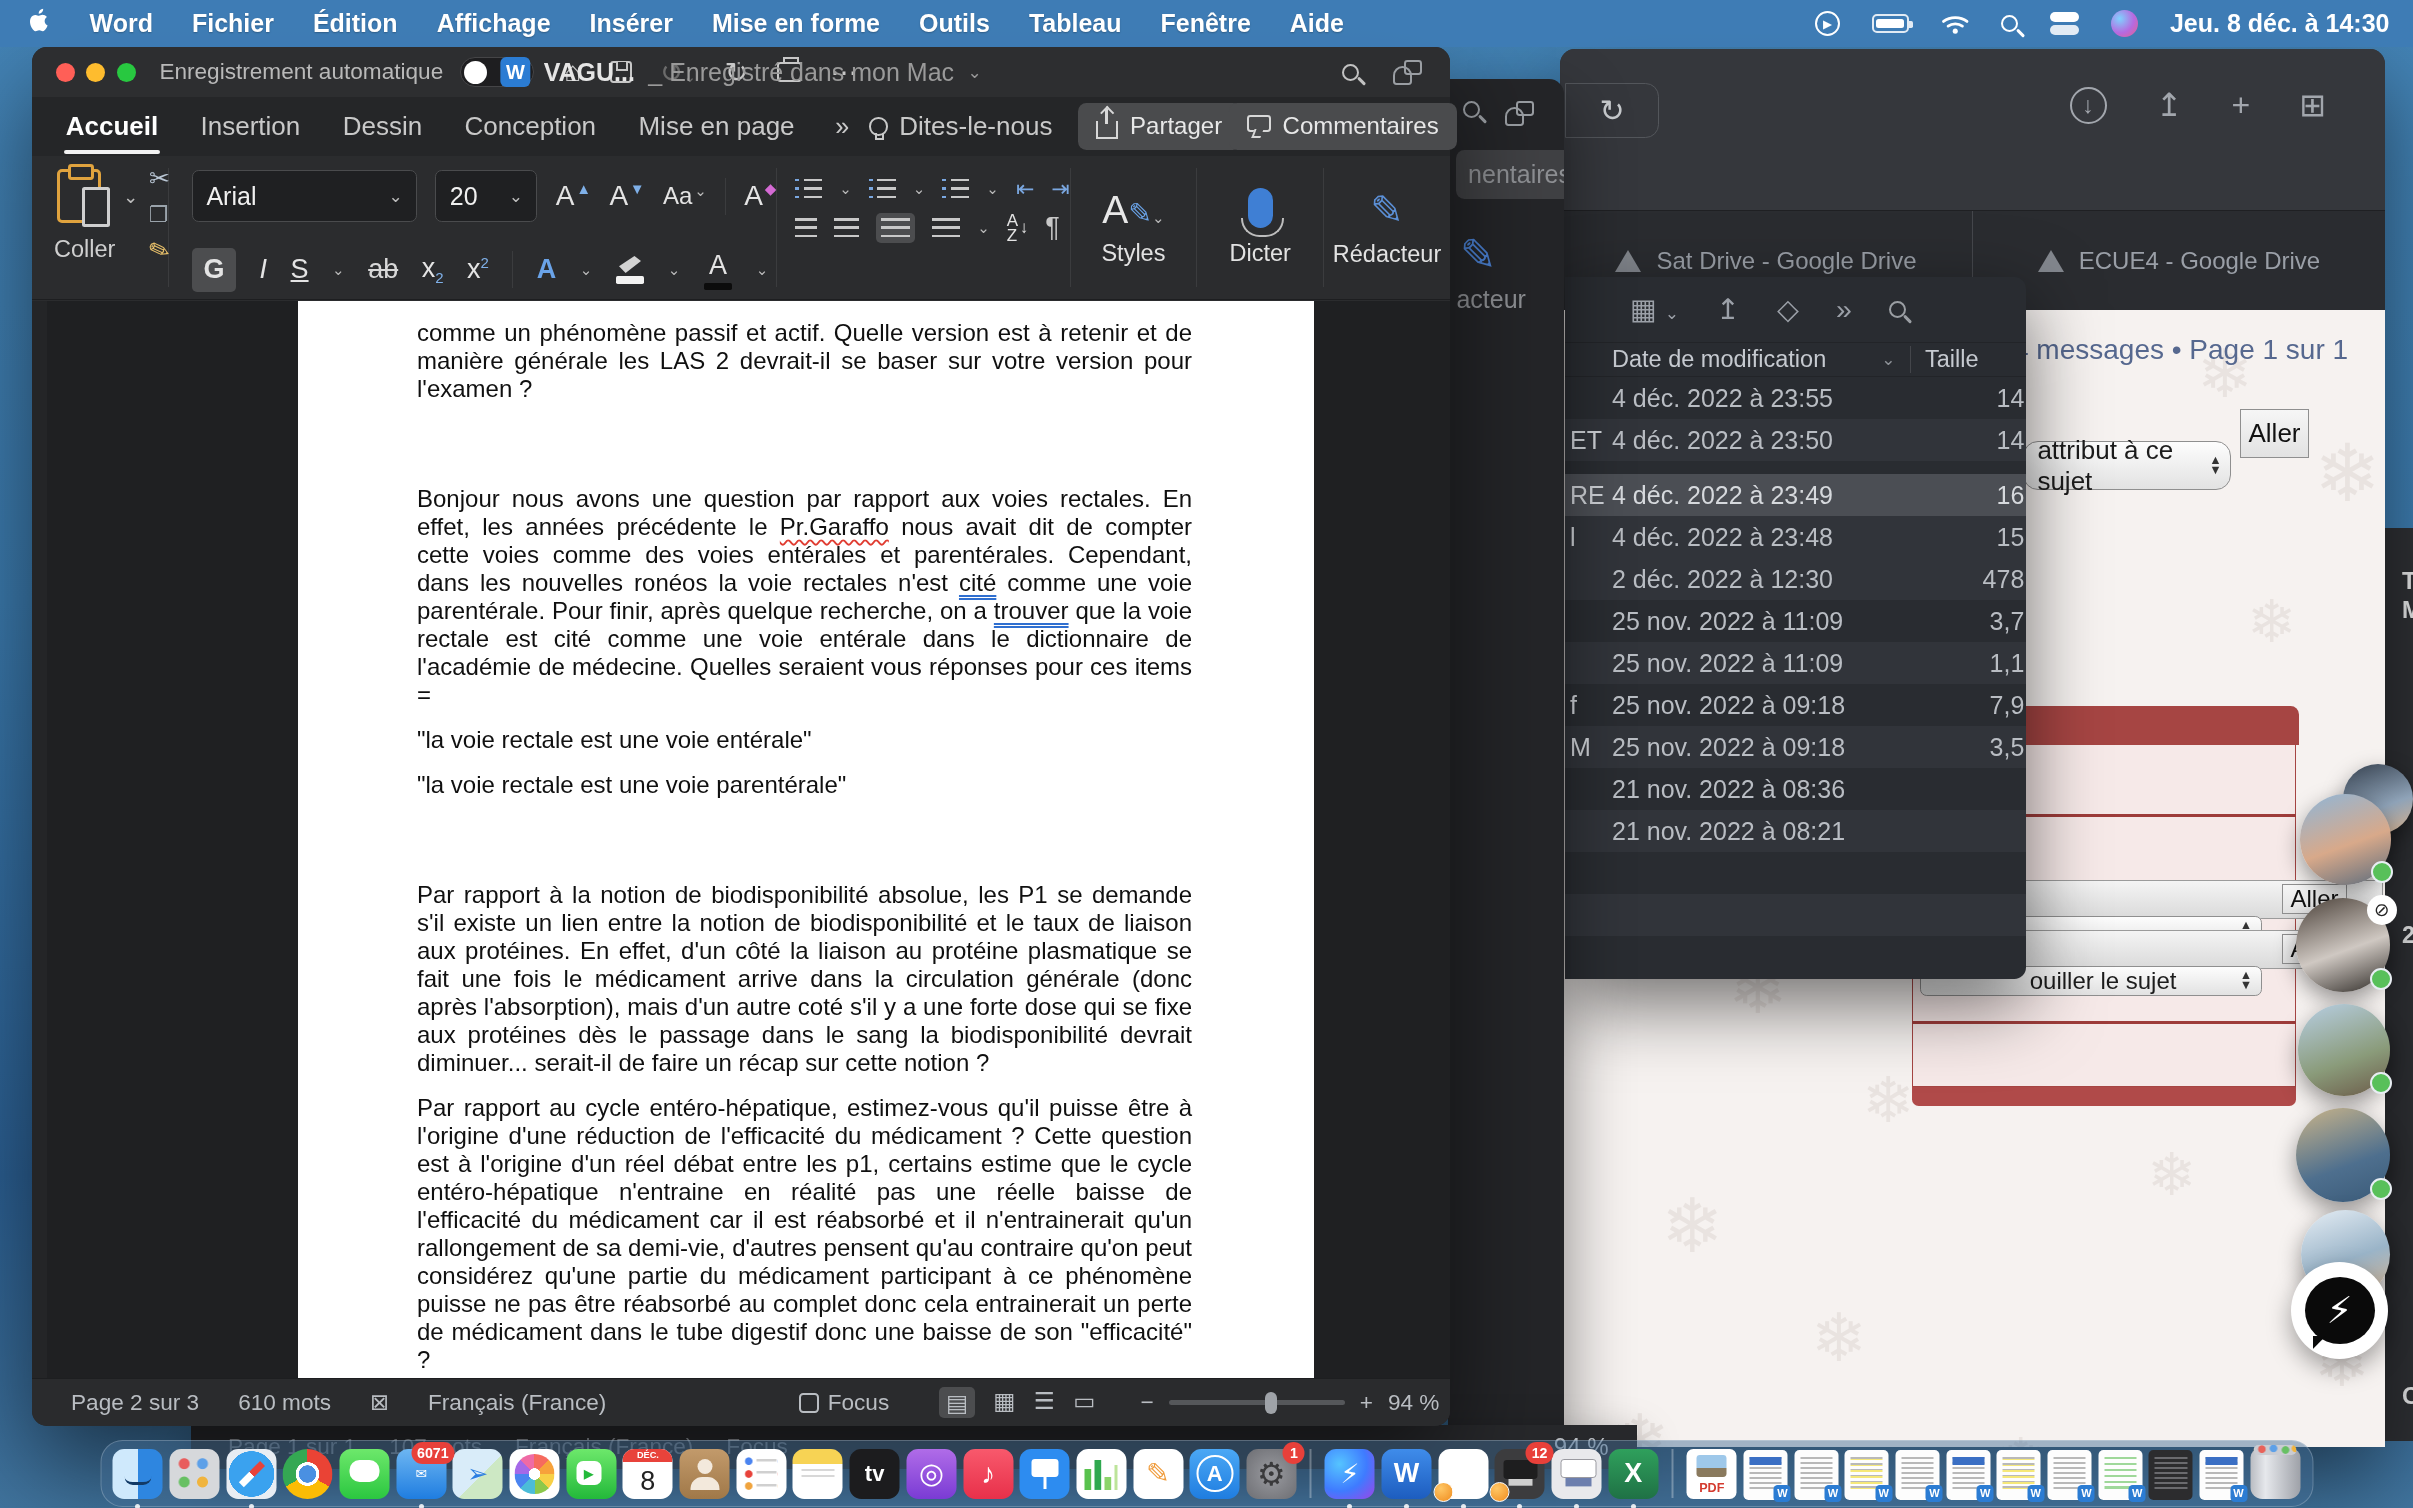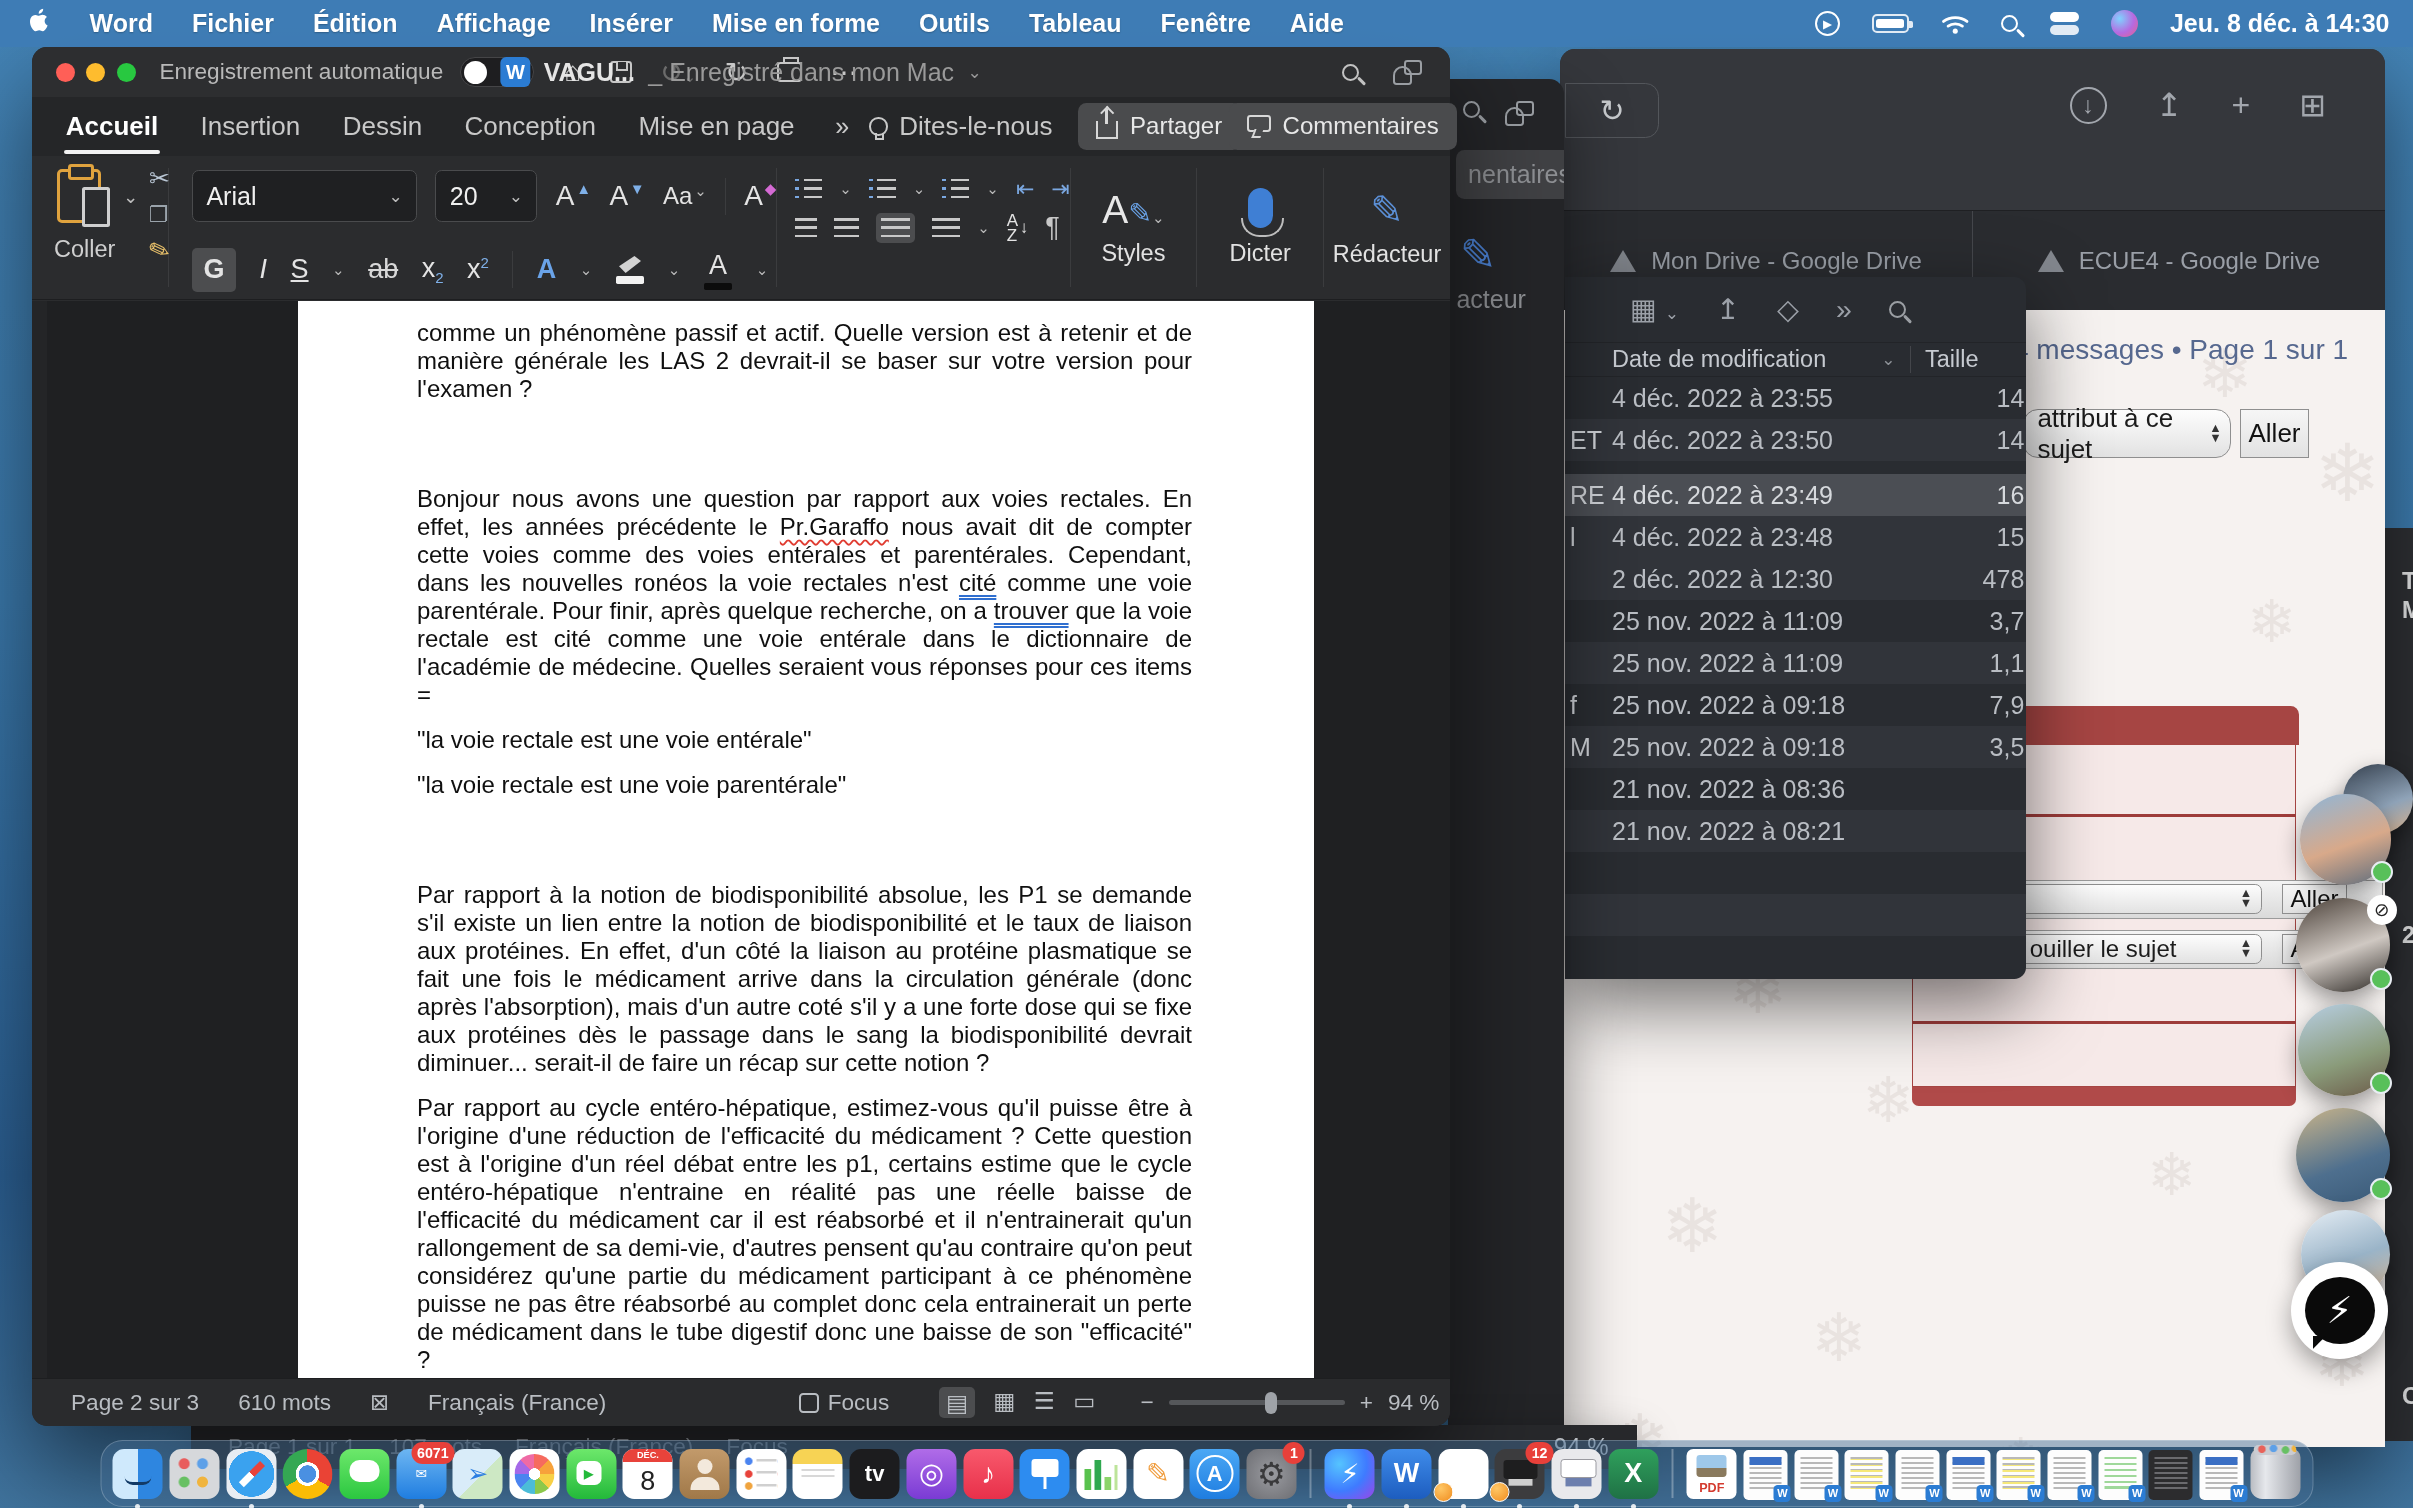"Mon Drive - Google Drive" span { text: Mon -> Sat }
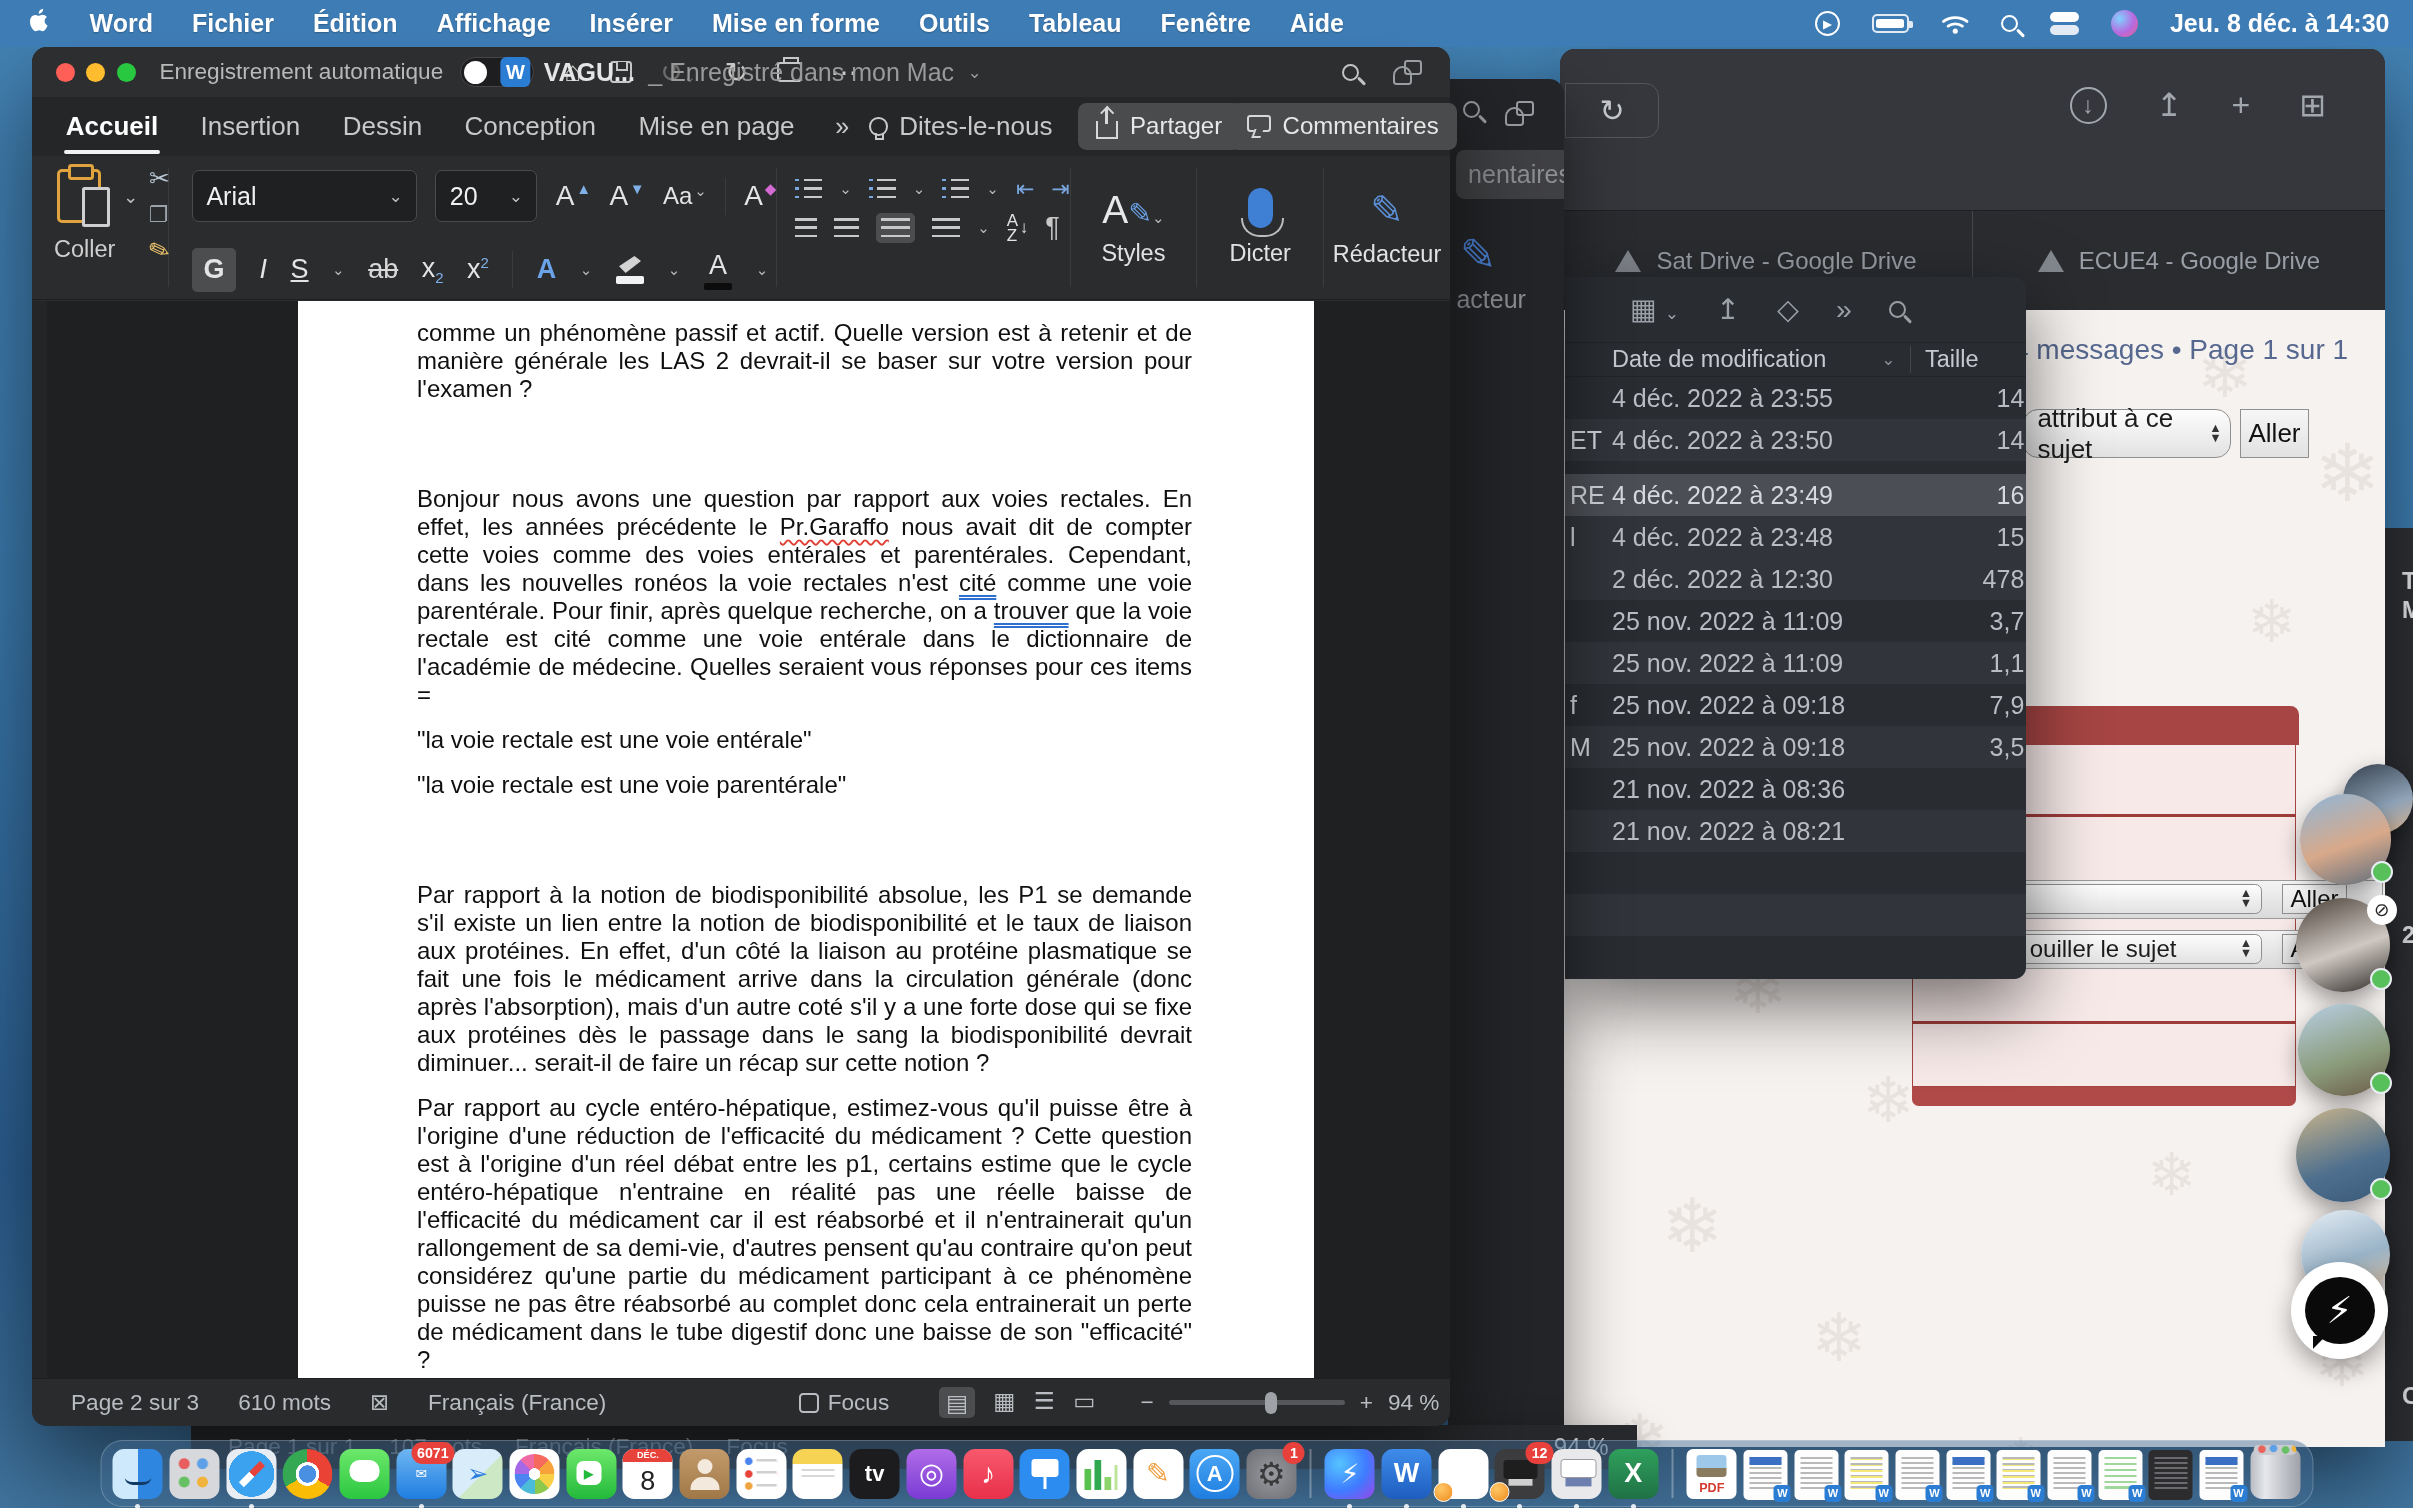"attribut à ce sujet" .sel-bar { margin-top: none -> 32px }
